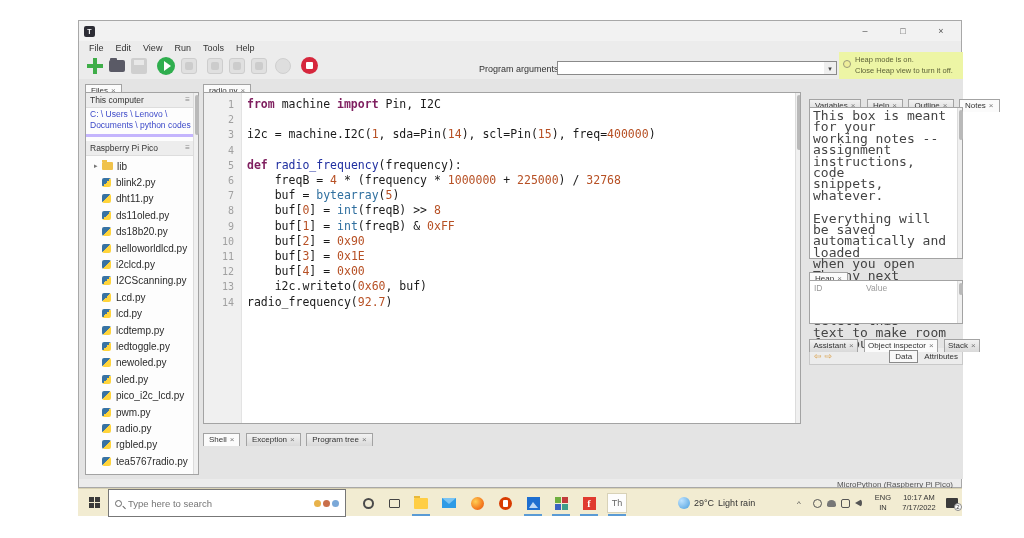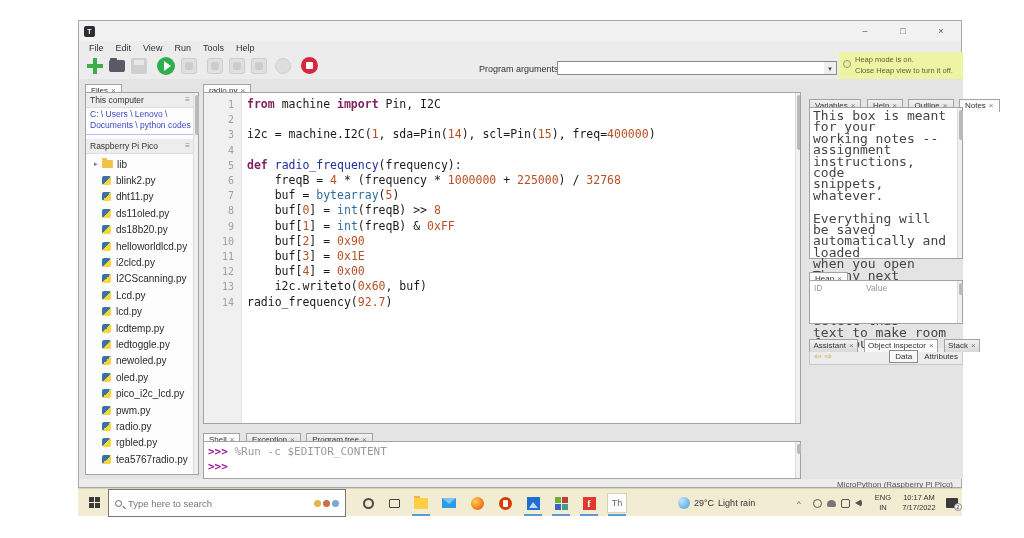"C: \ Users \ Lenovo" #computer-path { border-bottom: 1px solid #c4b5fd -> 3px solid #c4b5fd }
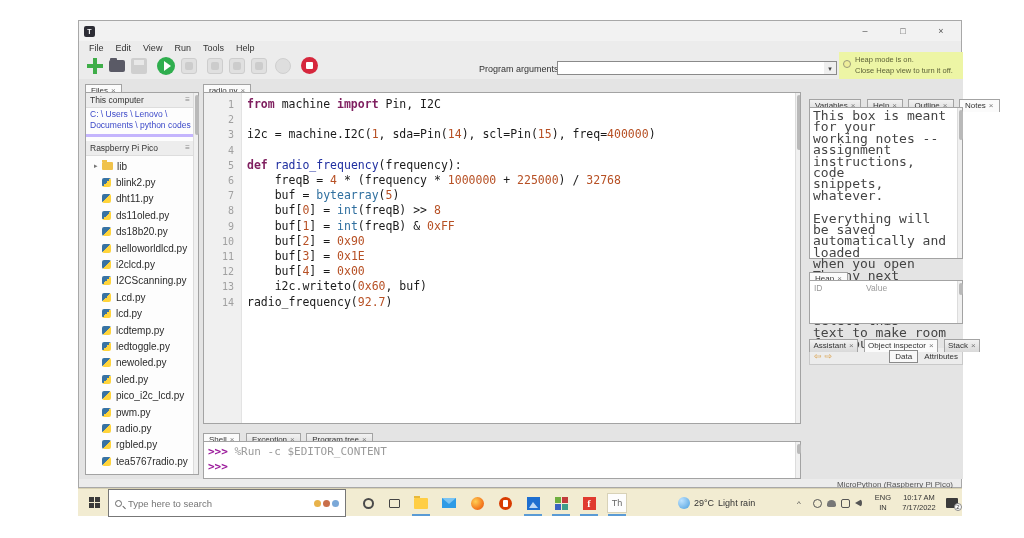">>> %Run -c $EDITOR_CONTENT" div { html: <div> <div> <div><span>&gt;&gt;&gt; </span><span>%Run -c $EDITOR_CONTENT</span></div> <div><span>&gt;&gt;&gt; </span><span></span></div> </div> <div> <div></div> </div> </div> -> none }
